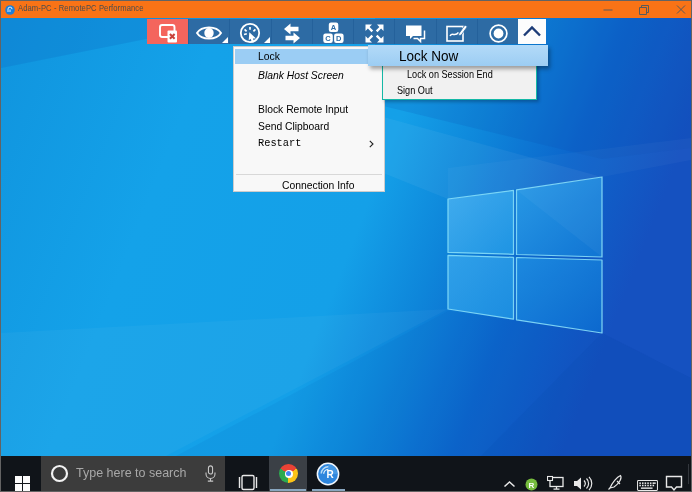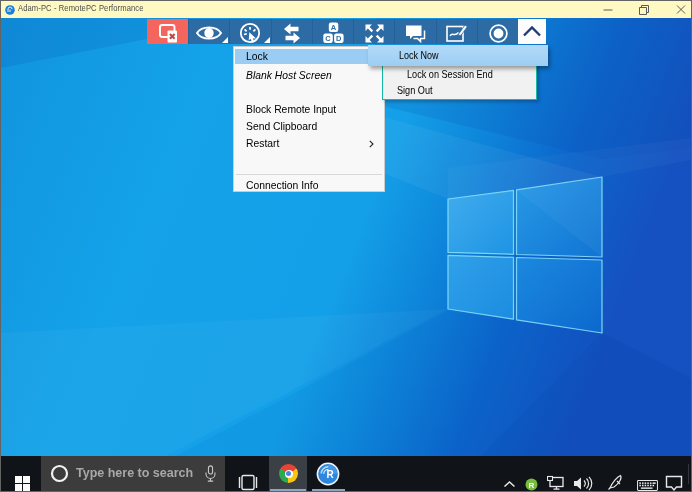"Adam-PC - RemotePC Performance" #titlebar { background: #fef9c3 -> #f97316 }
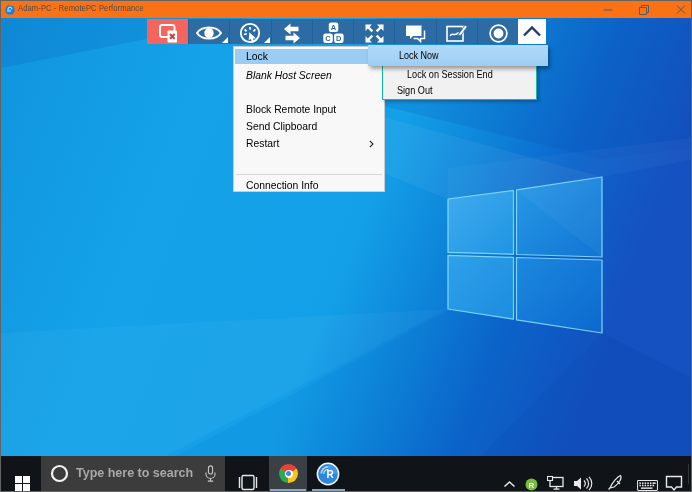"Lock" .mi { padding-left: 11px -> 23px }
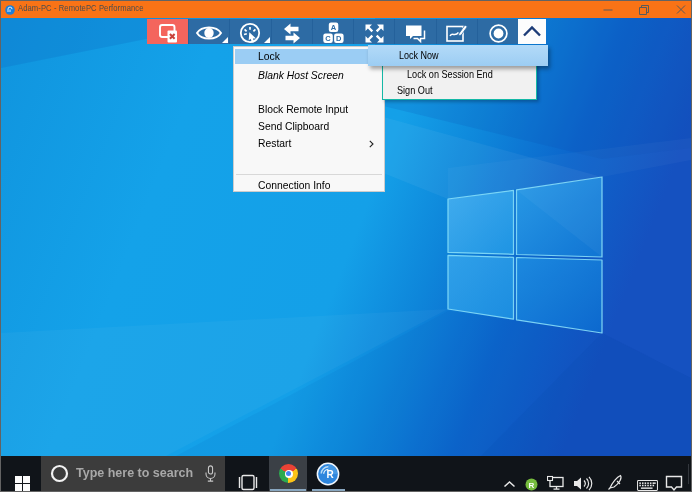"Lock Now" #locknow { font-size: 10px -> 15px }
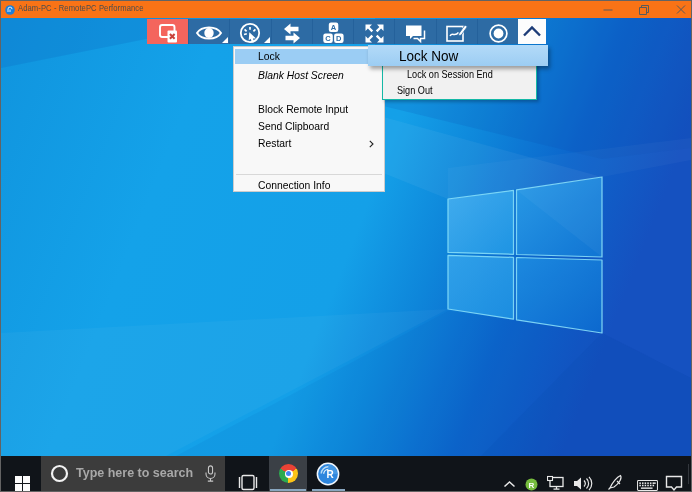"Restart" div.mi { font-family: none -> Liberation Mono, monospace }
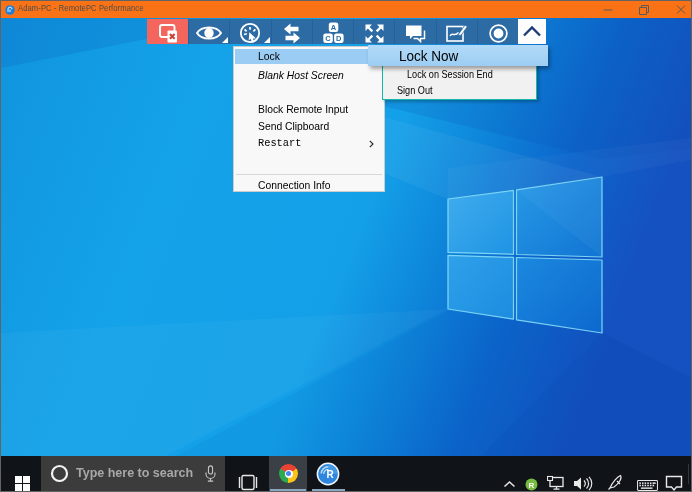"Connection Info" div.mi { text-align: none -> center }
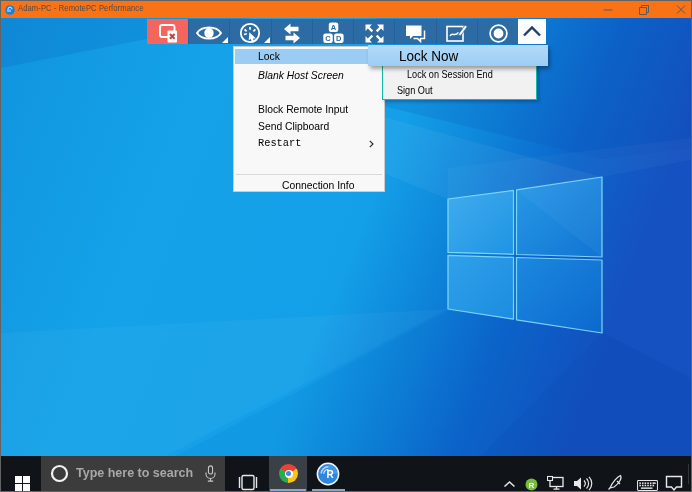"Type here to search" #searchbox { font-weight: bold -> none }
